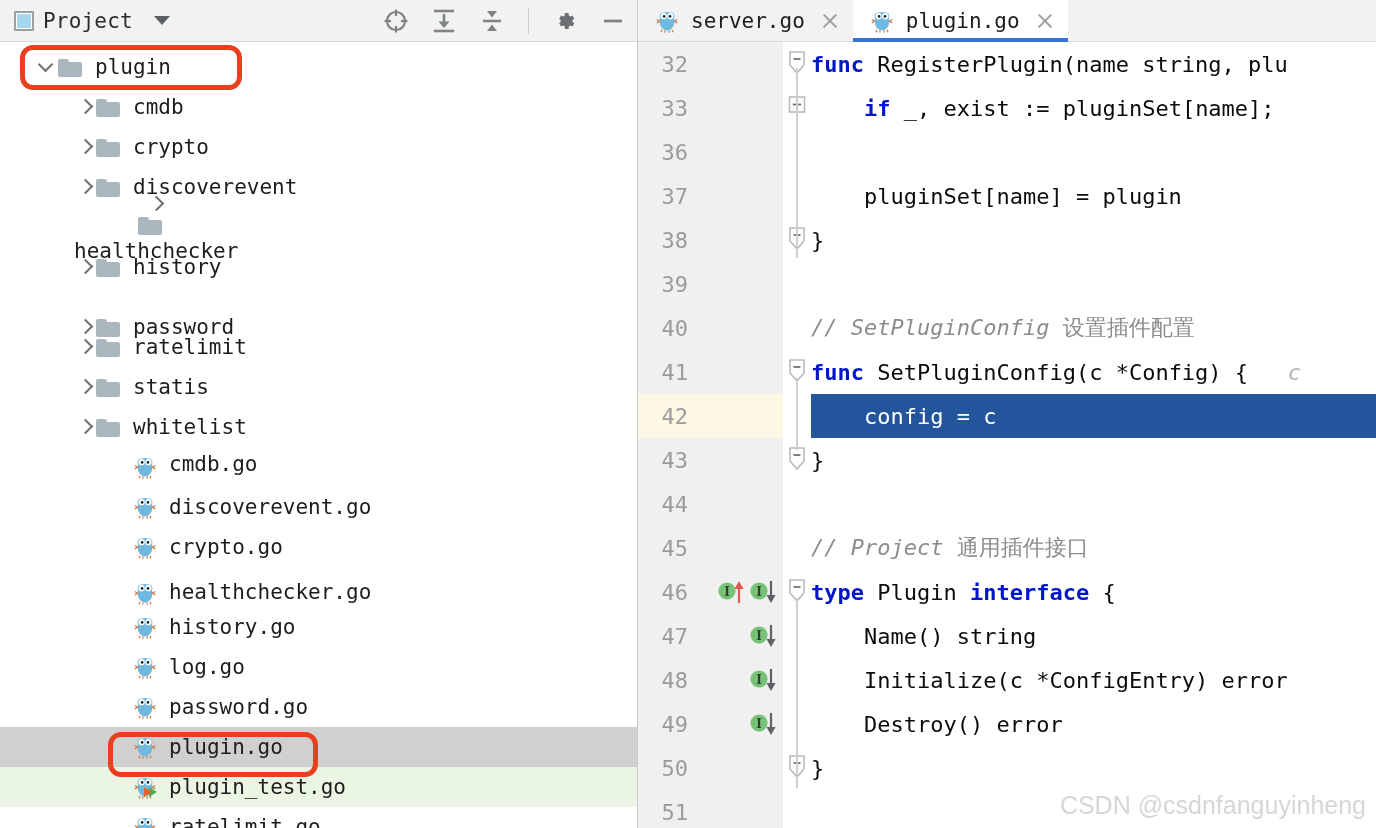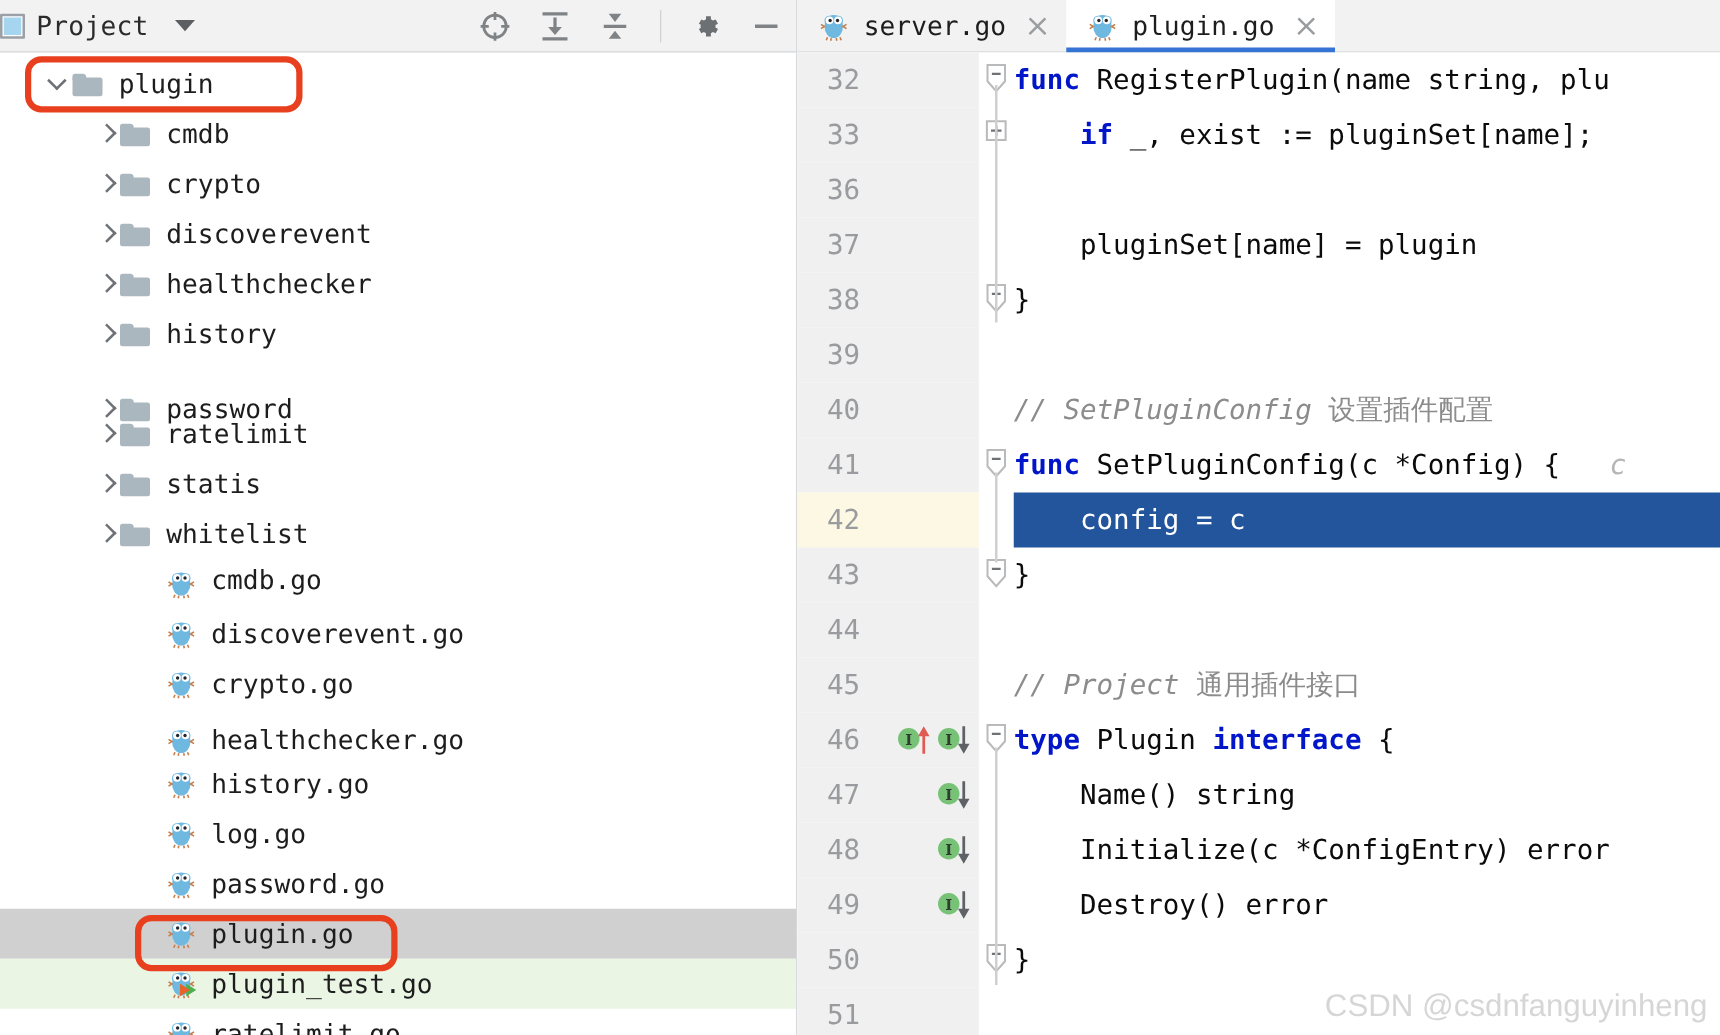"Project" #project-toolbar { padding: 0 10px 0 0 -> 0 10px 0 14px }
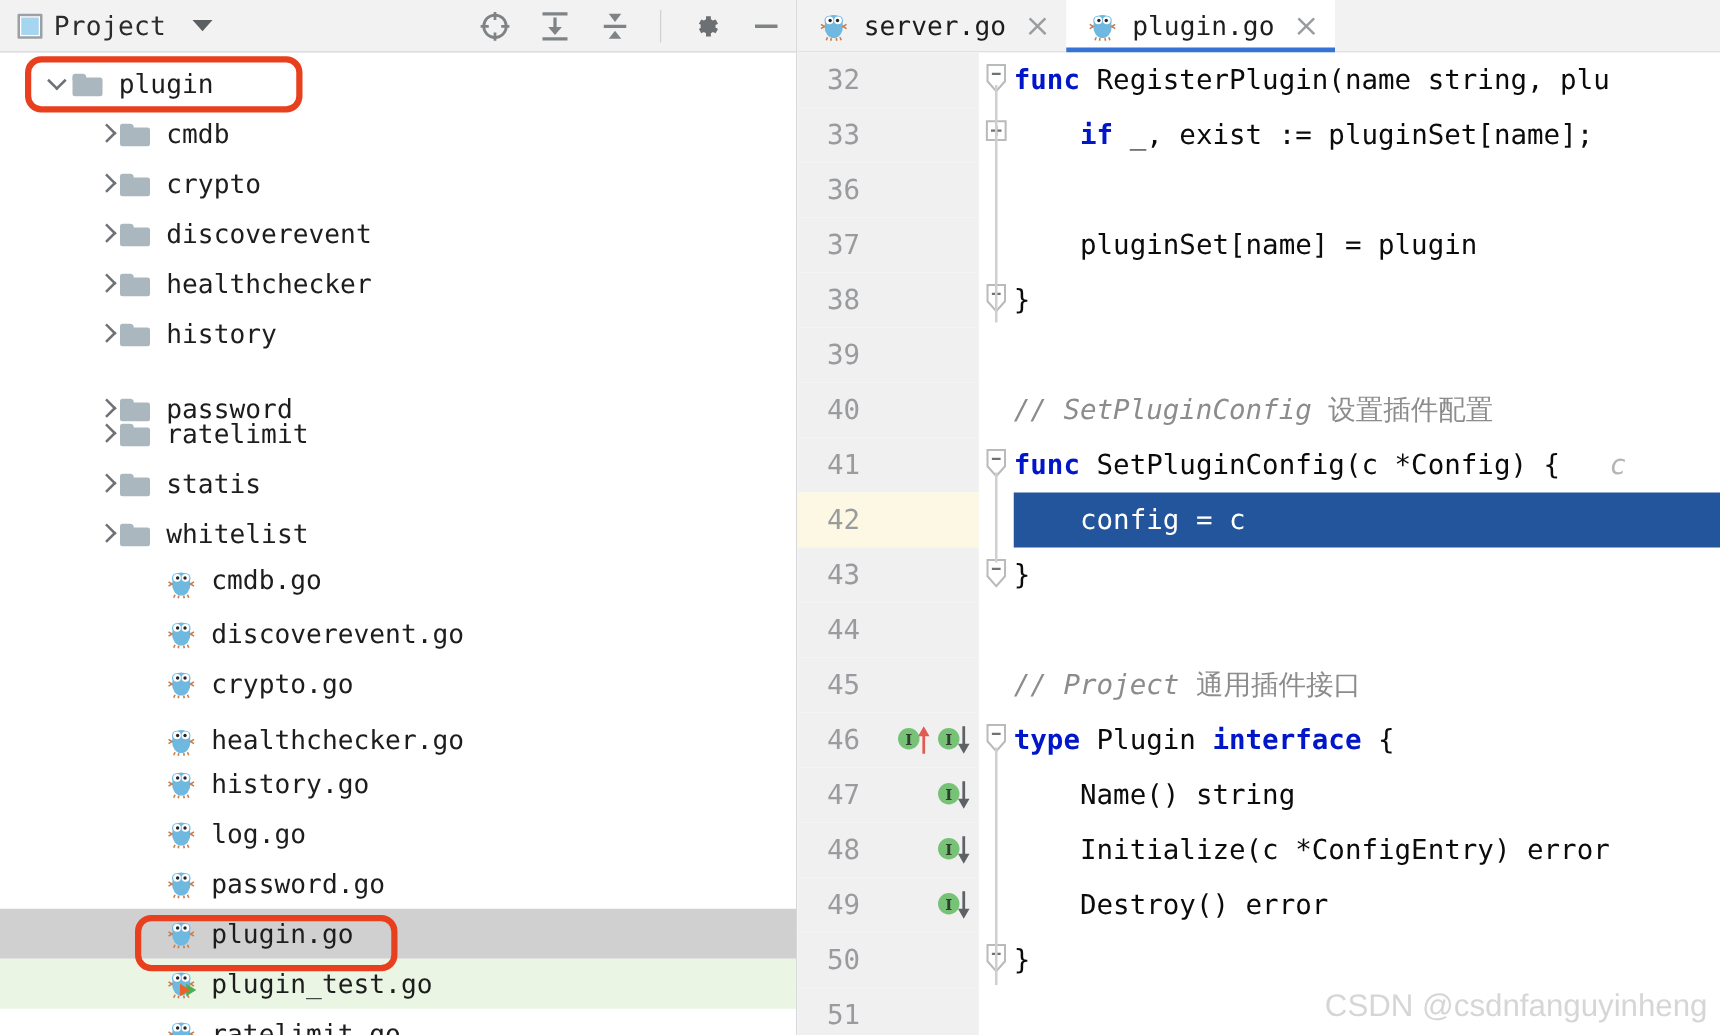"healthchecker" div.ind-1 { flex-direction: none -> column }
